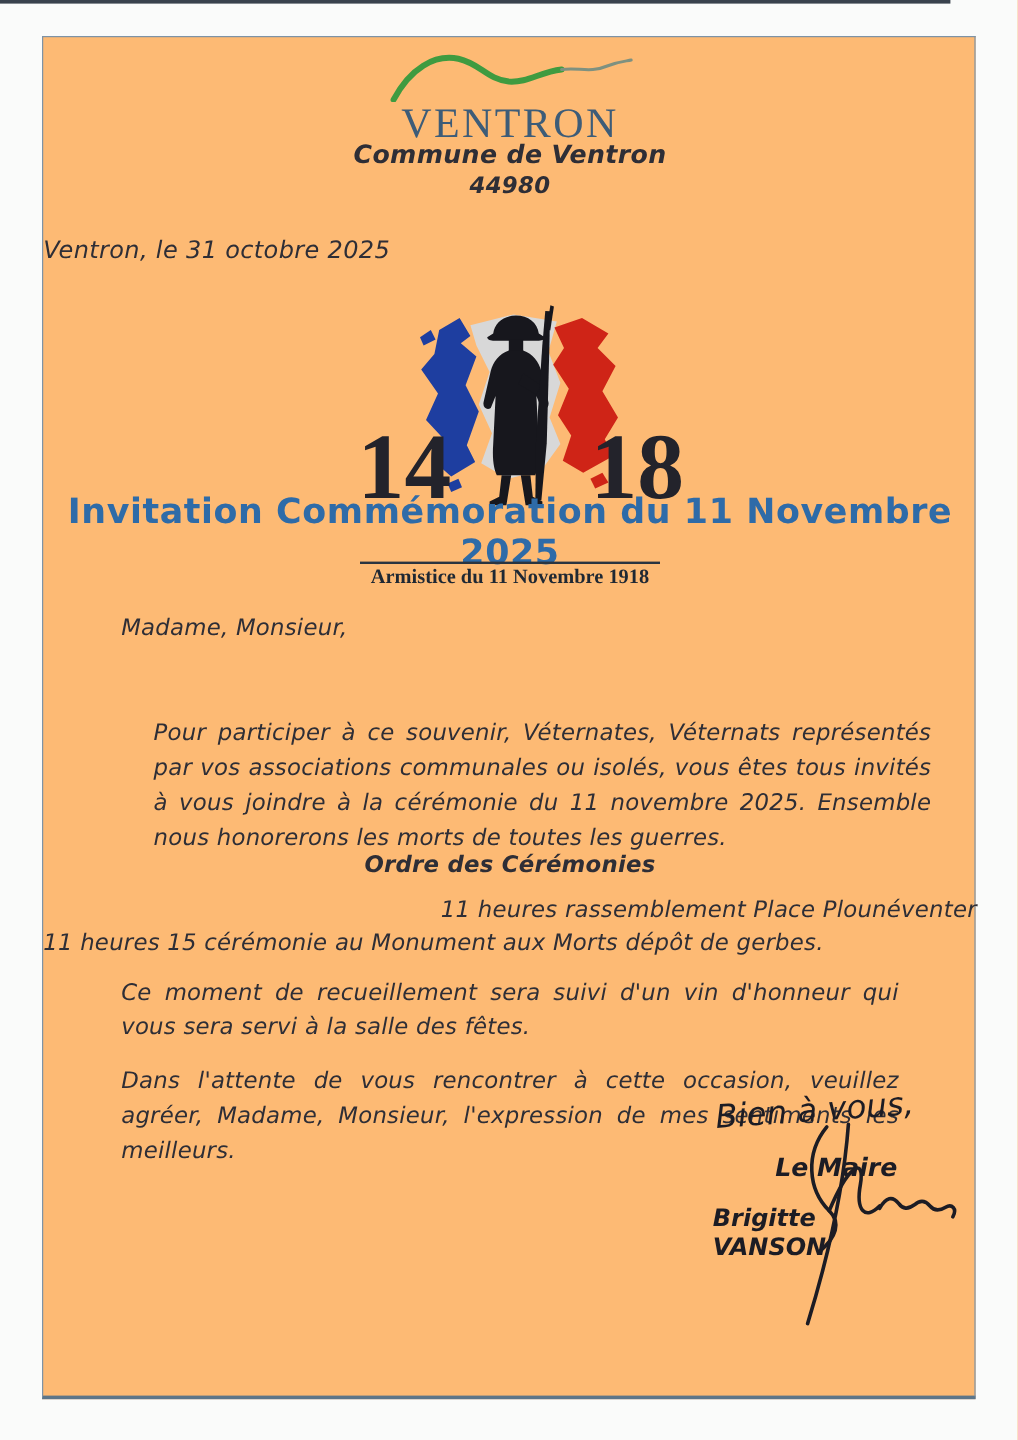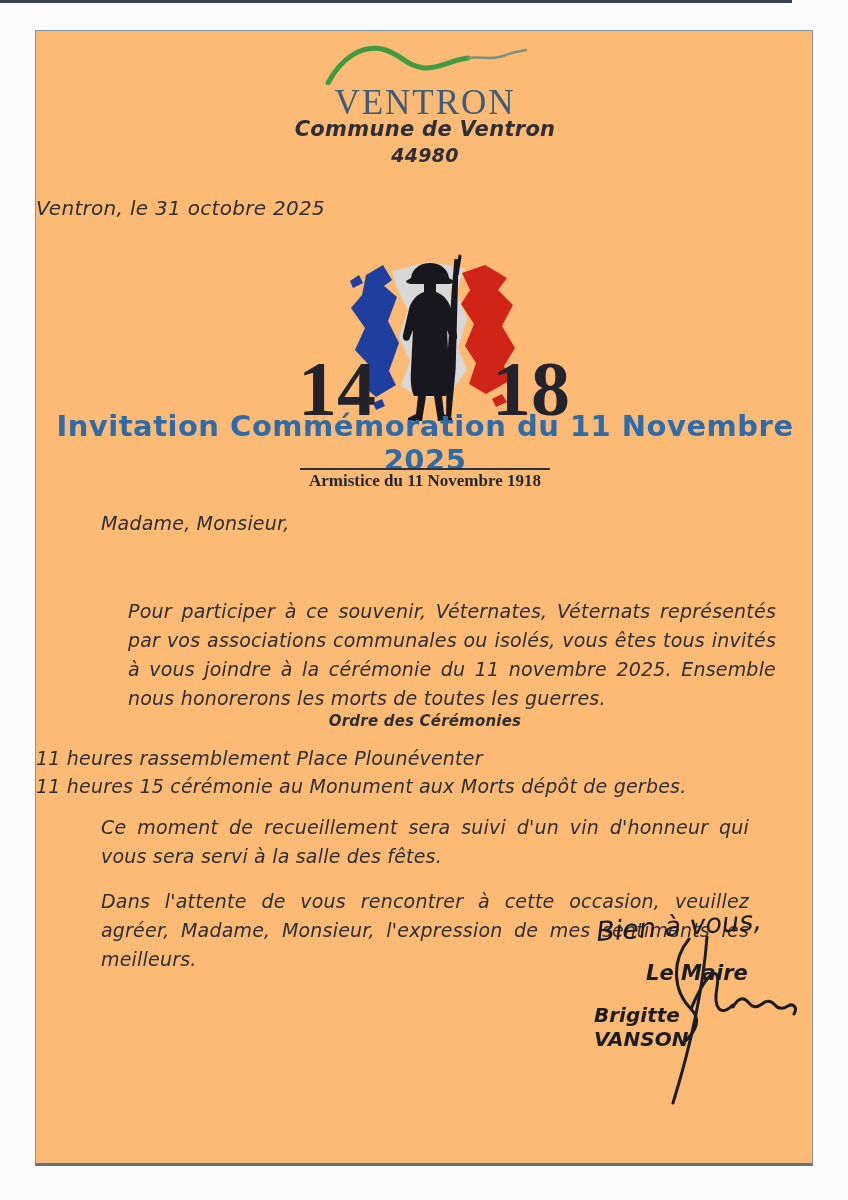"Ordre des Cérémonies" .ceremony-heading { font-size: 15px -> 19px }
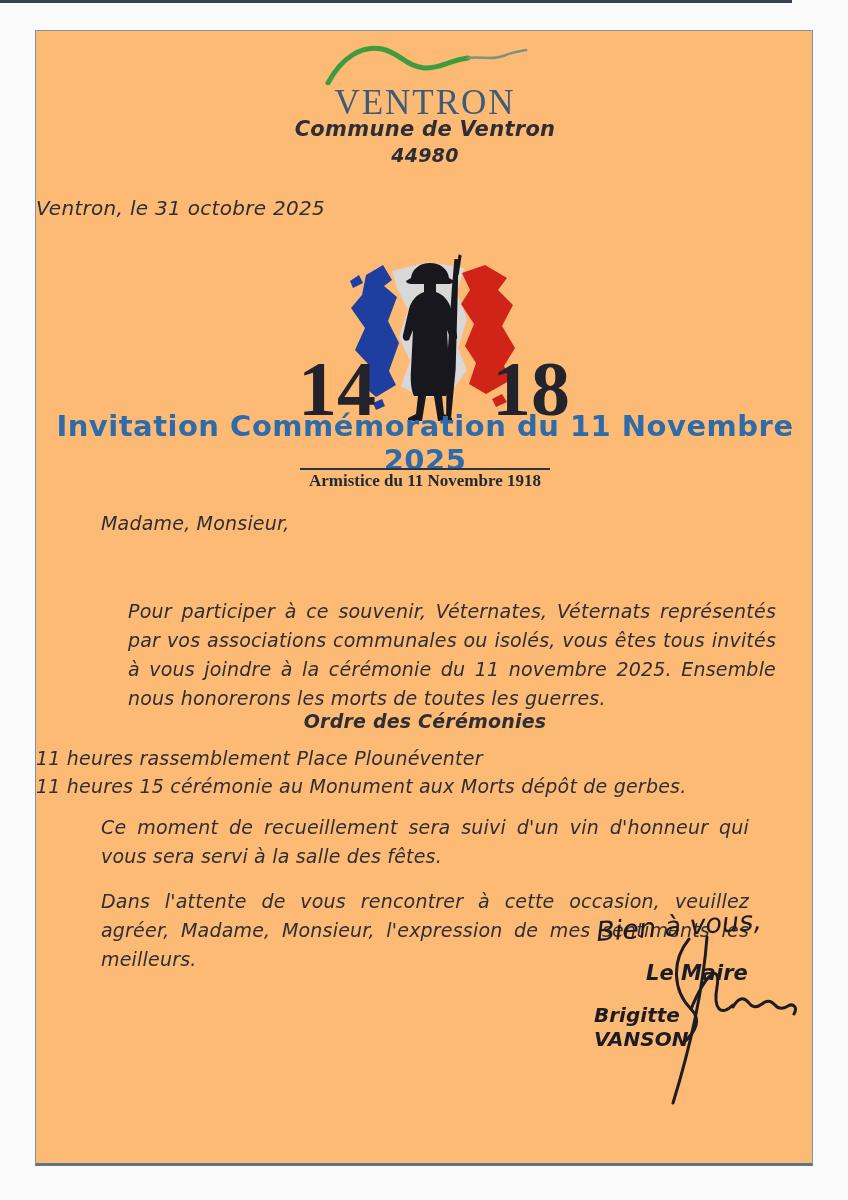"11 heures rassemblement Place" .ceremony-line1 { text-align: left -> right }
